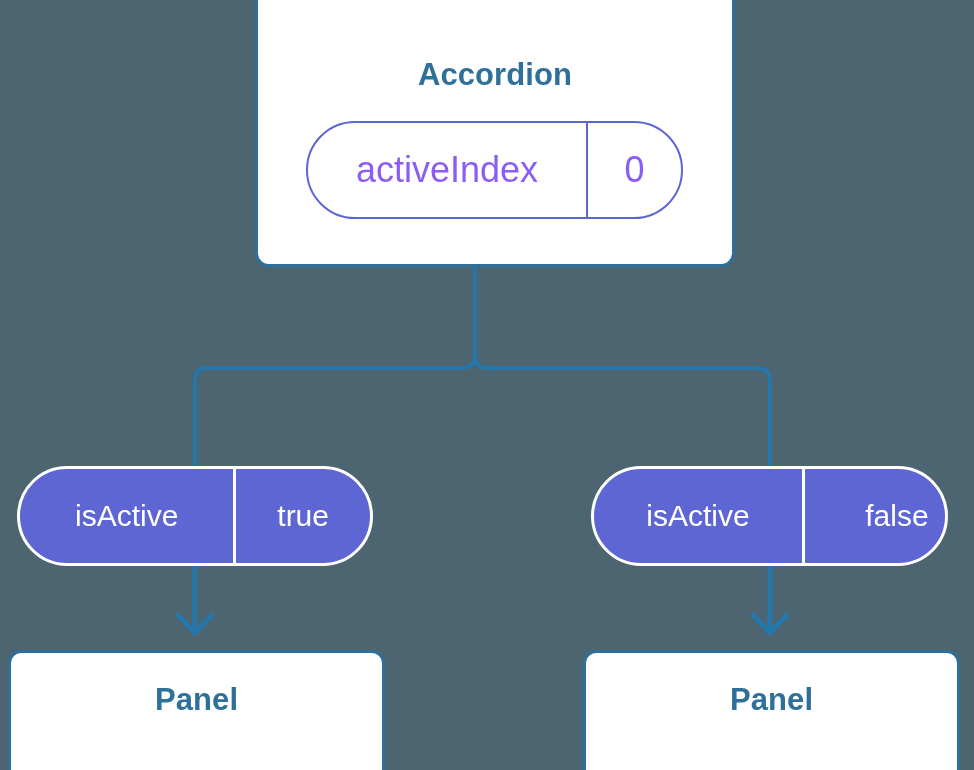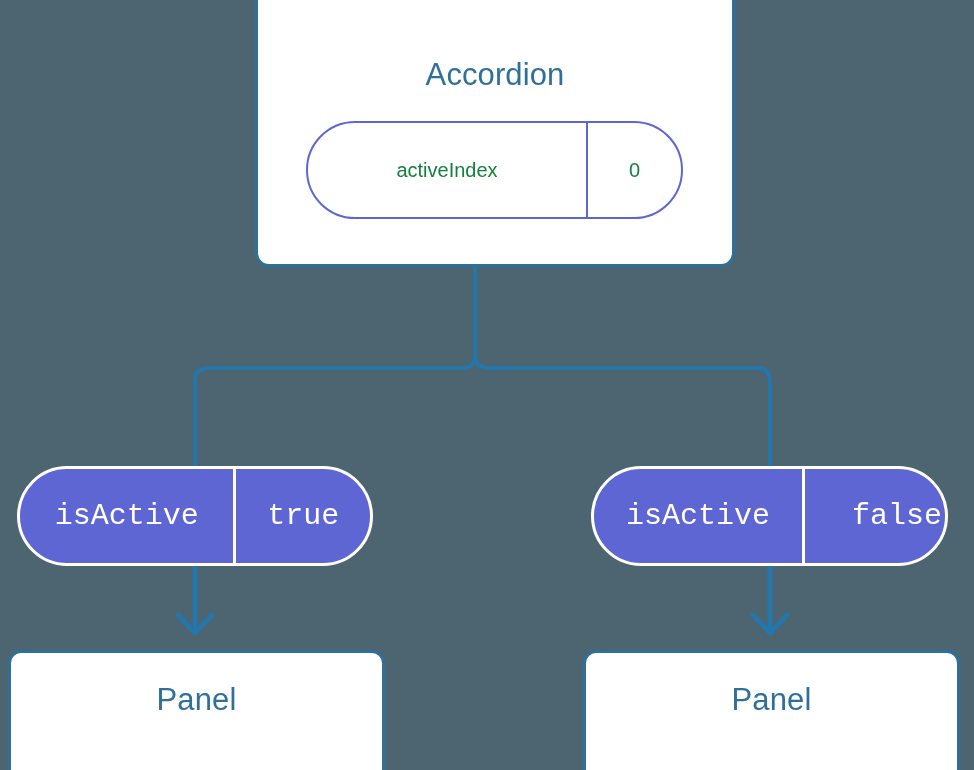"Accordion" .card-title { font-weight: 400 -> 700 }
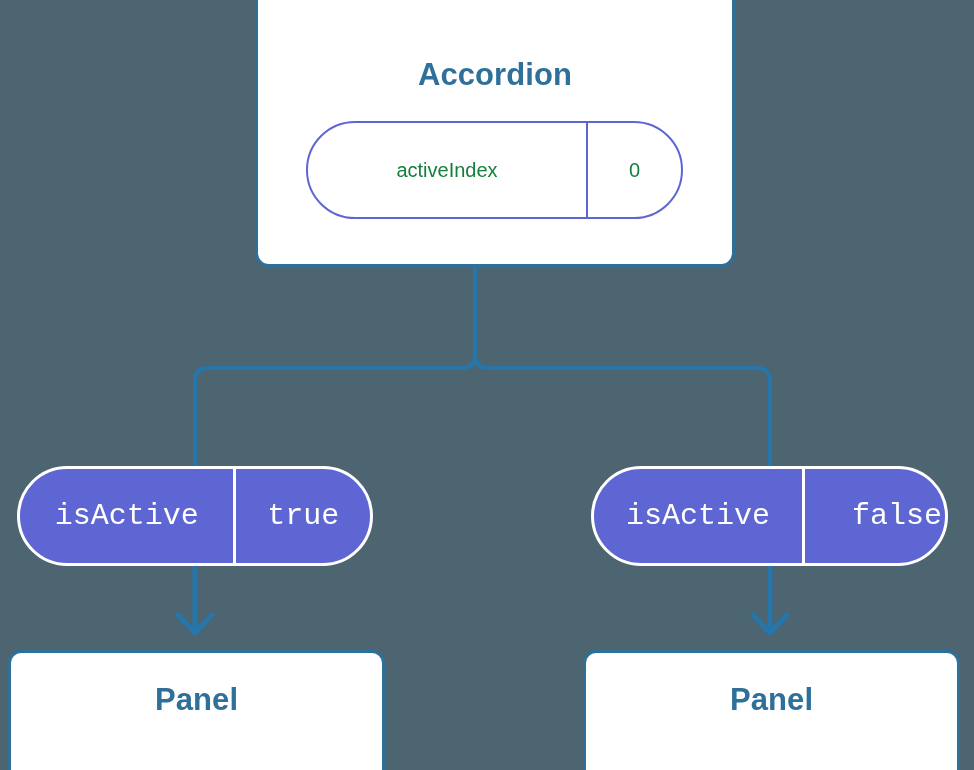"activeIndex" .pill-outline .pill-key, .pill-outline .pill-val { color: #15803d -> #8b5cf6; font-size: 20px -> 36px }
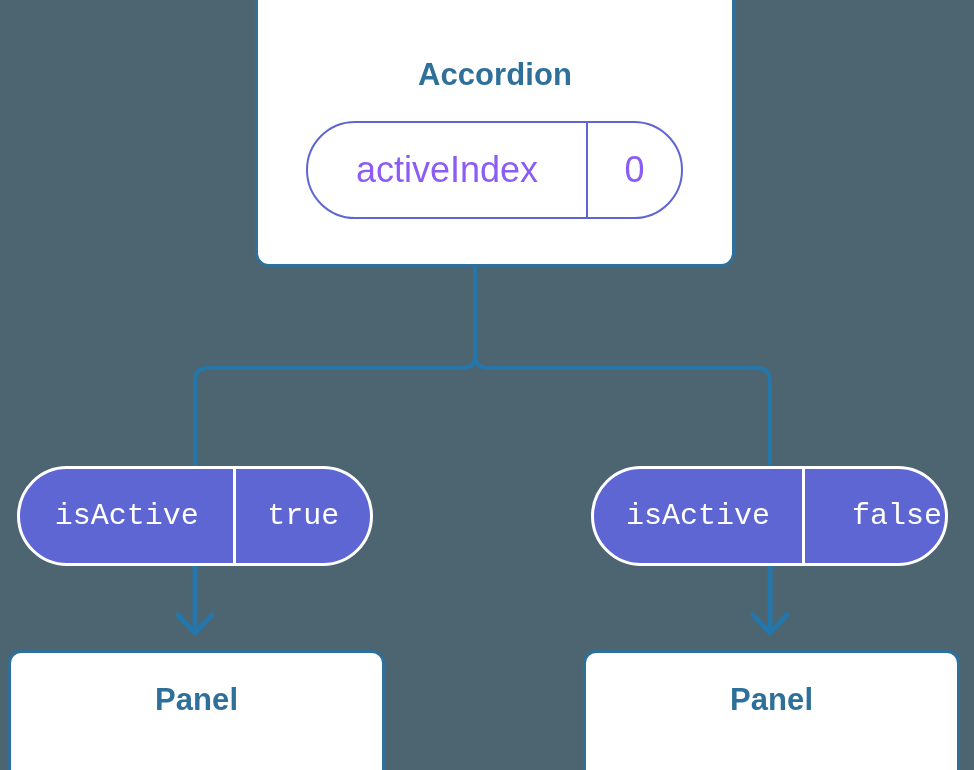"isActive" .pill-solid .pill-key, .pill-solid .pill-val { font-family: Liberation Mono, monospace -> none }
